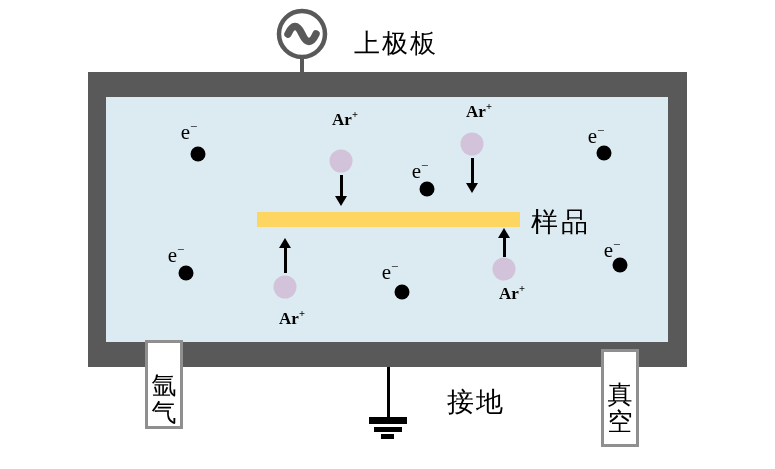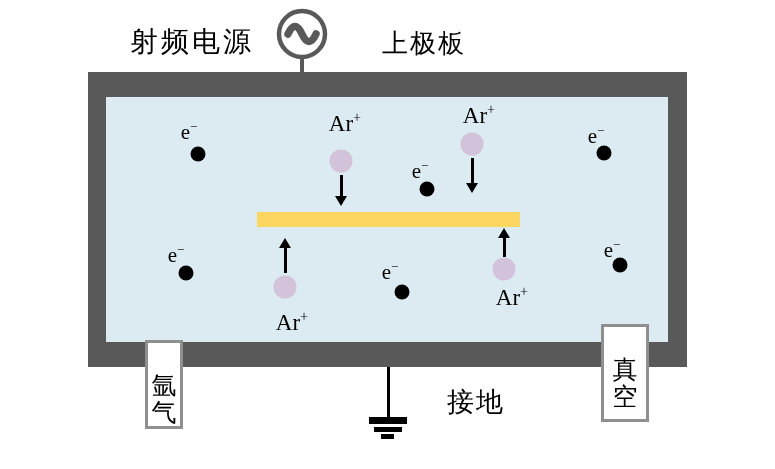"射频电源" div.abs { html: <div>射频电源</div> -> none }
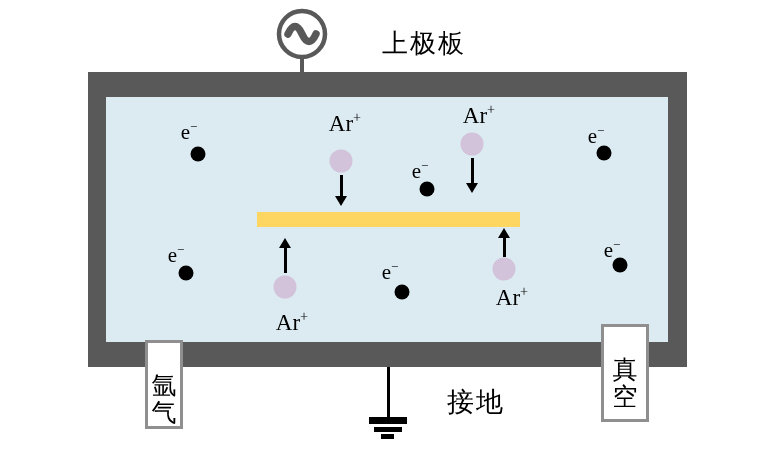"上极板" .up-label { margin-left: 28px -> none }
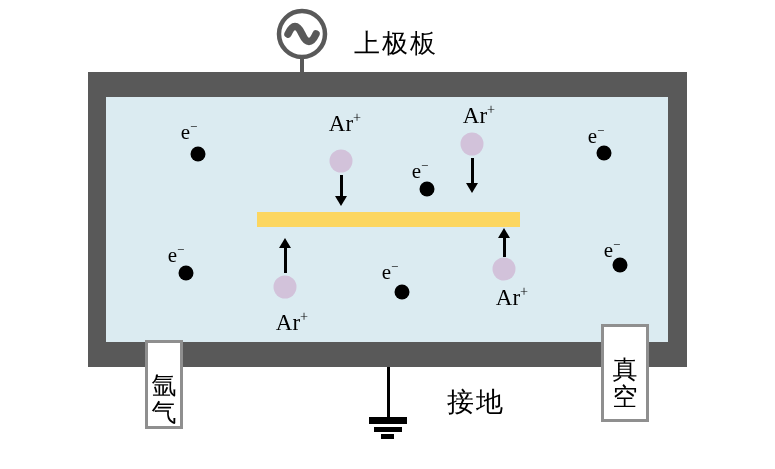"Ar+" .ion-label { font-size: 23px -> 17px; font-weight: none -> bold }
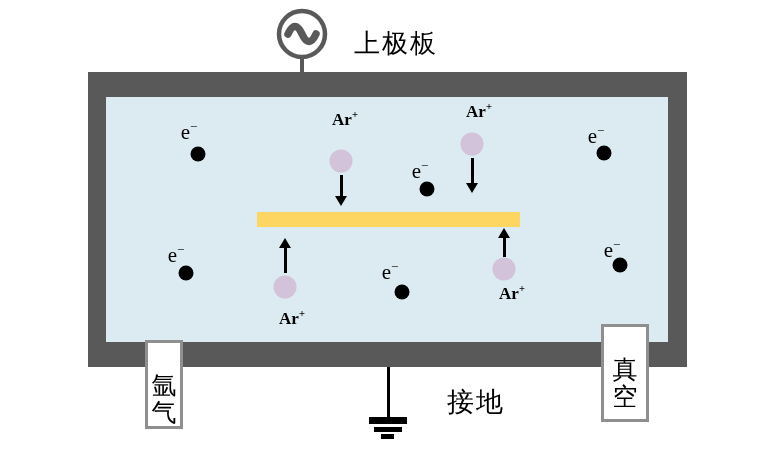"样品" div.abs { html: none -> <div>样品</div> }
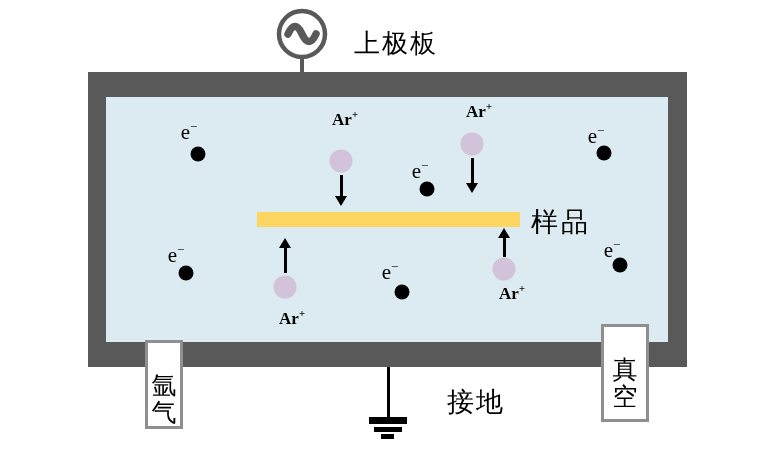"真空" .vacuum-port { top: 324px -> 349px; width: 48px -> 38px }
